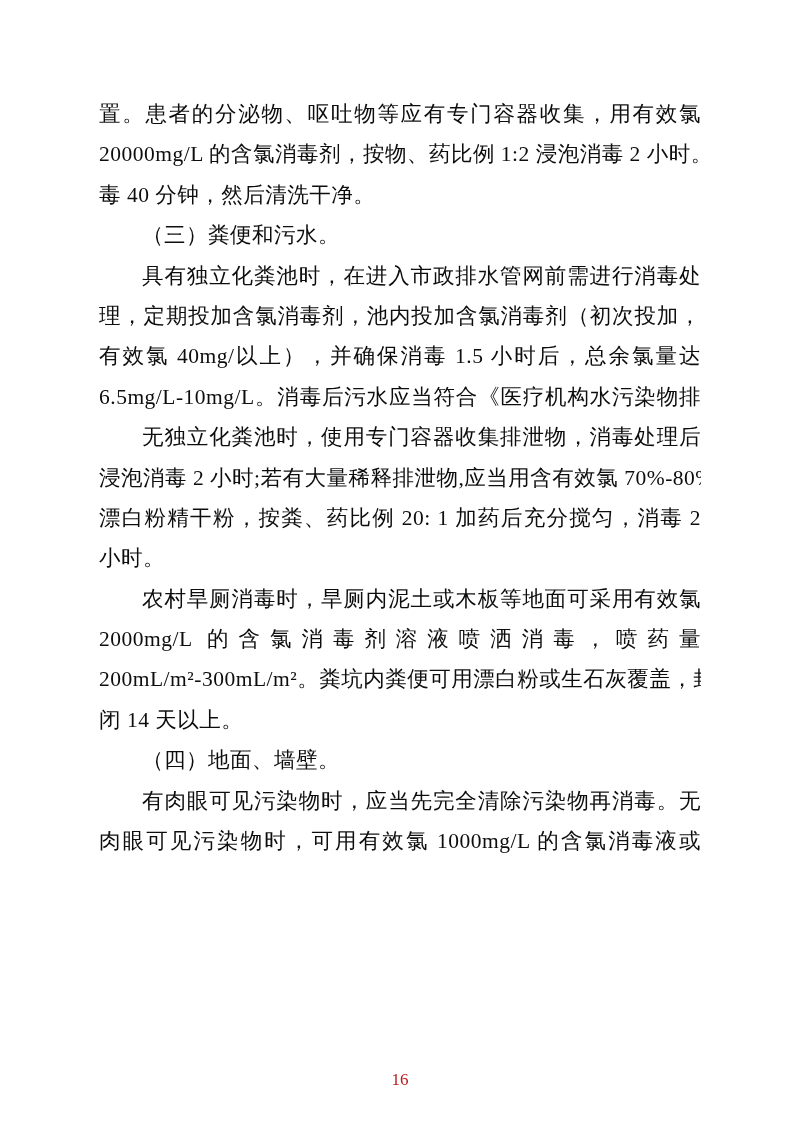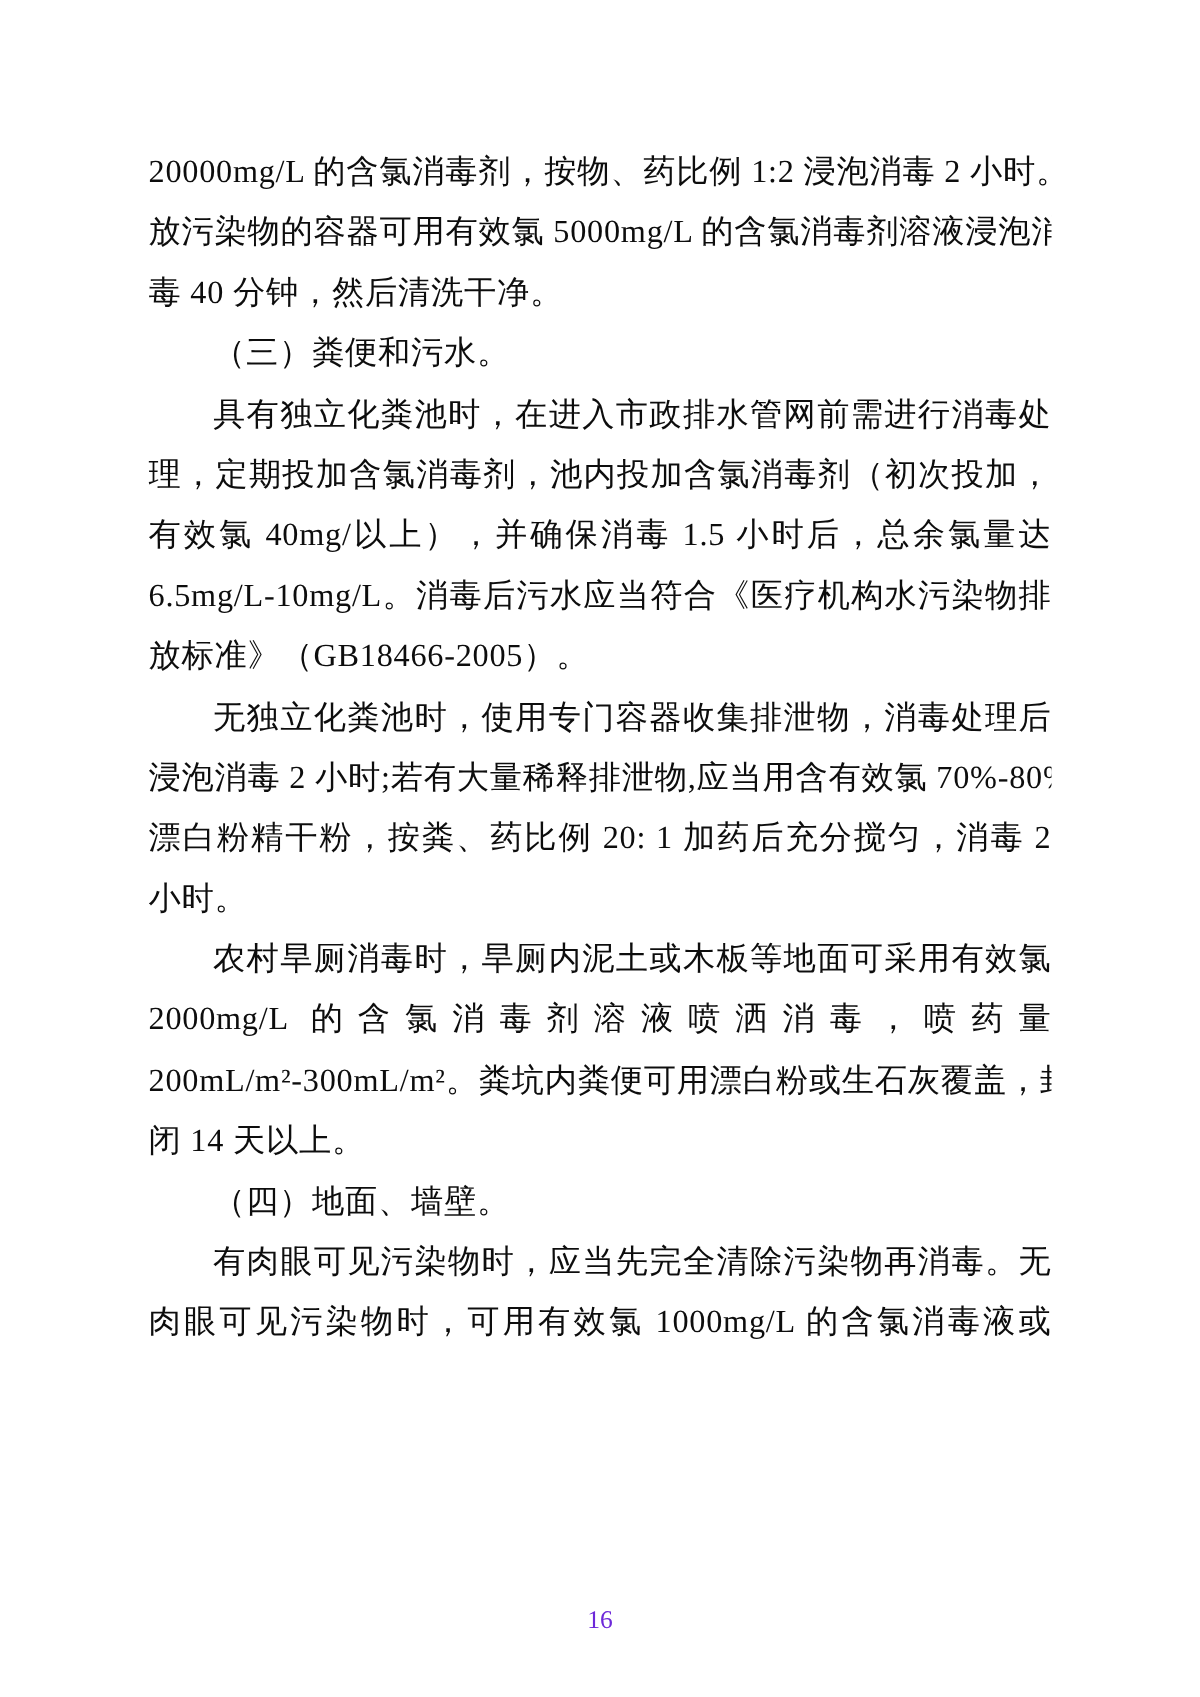"置。患者的分泌物、呕吐物等应有专门容器收集，用有效氯" div.line { html: none -> <div>置。患者的分泌物、呕吐物等应有专门容器收集，用有效氯</div> }
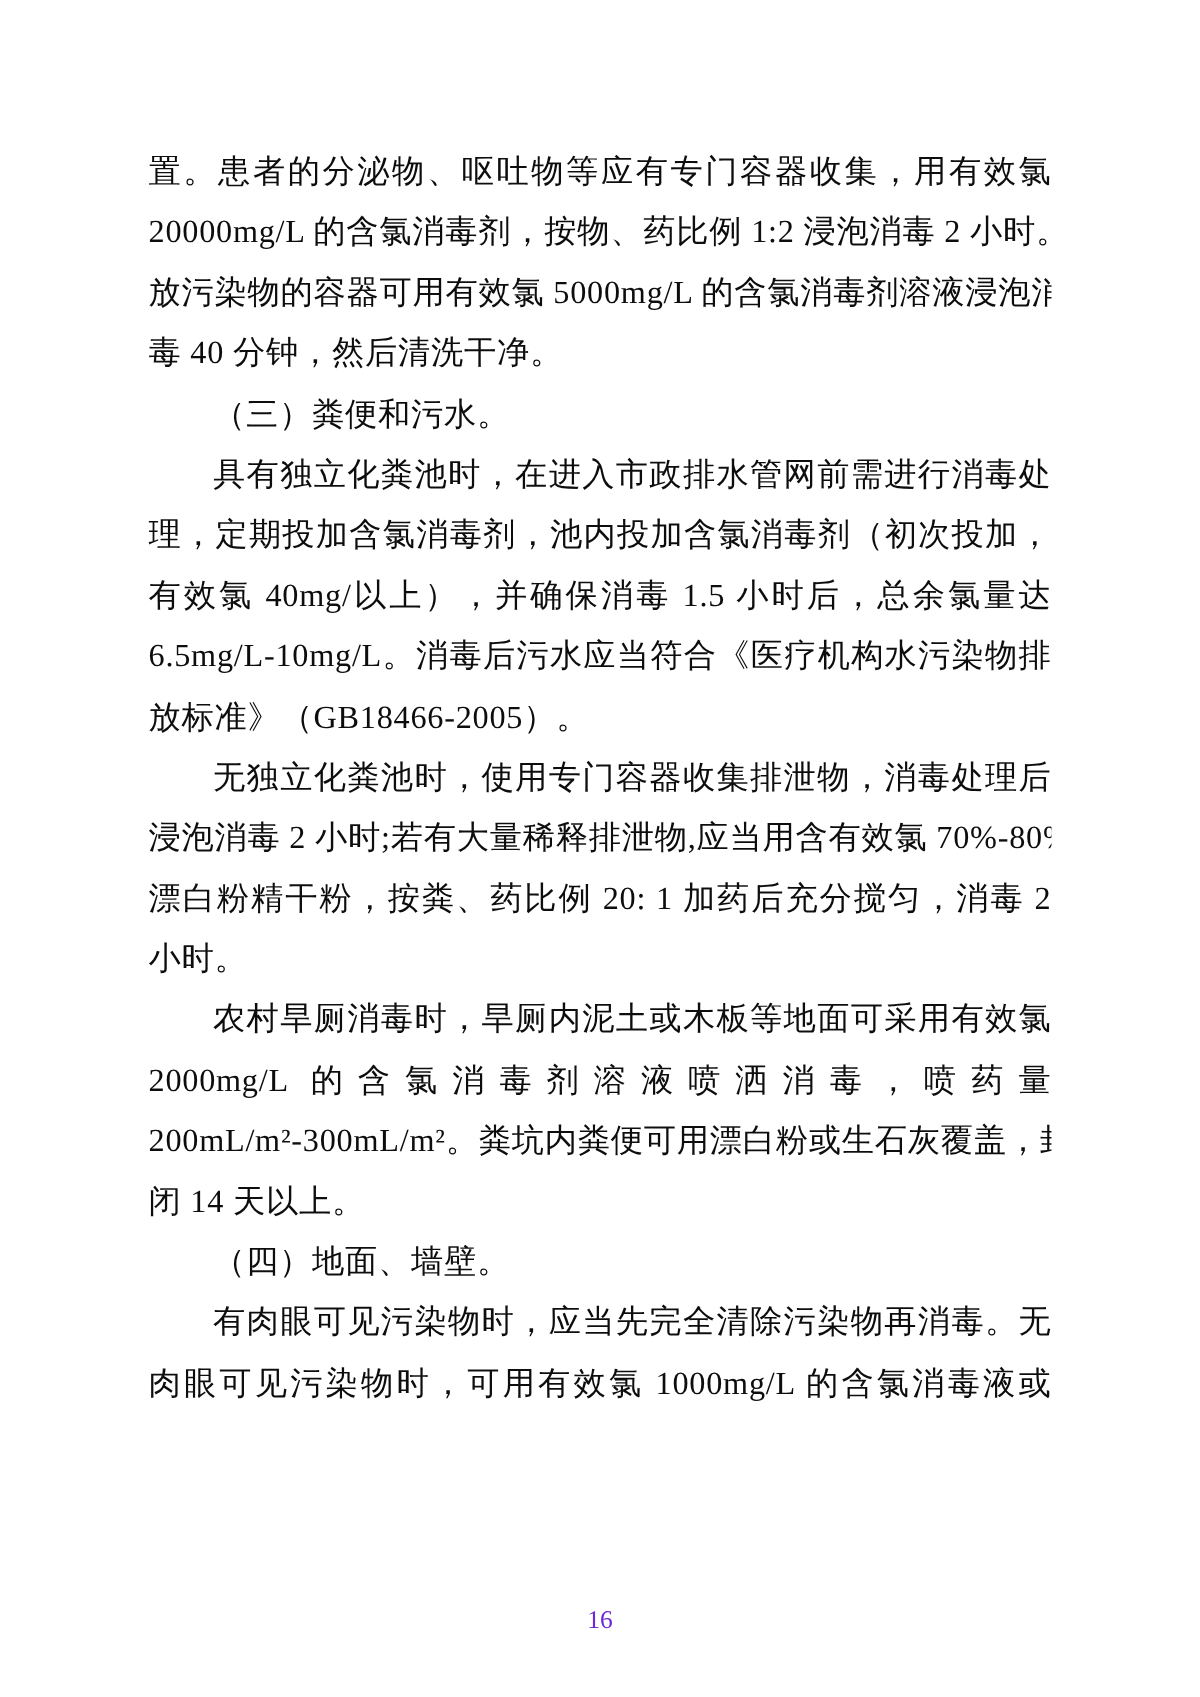"放污染物的容器可用有效氯 5000mg/L 的含氯消毒剂溶液浸泡消" div.line { html: <div>放污染物的容器可用有效氯 5000mg/L 的含氯消毒剂溶液浸泡消</div> -> none }
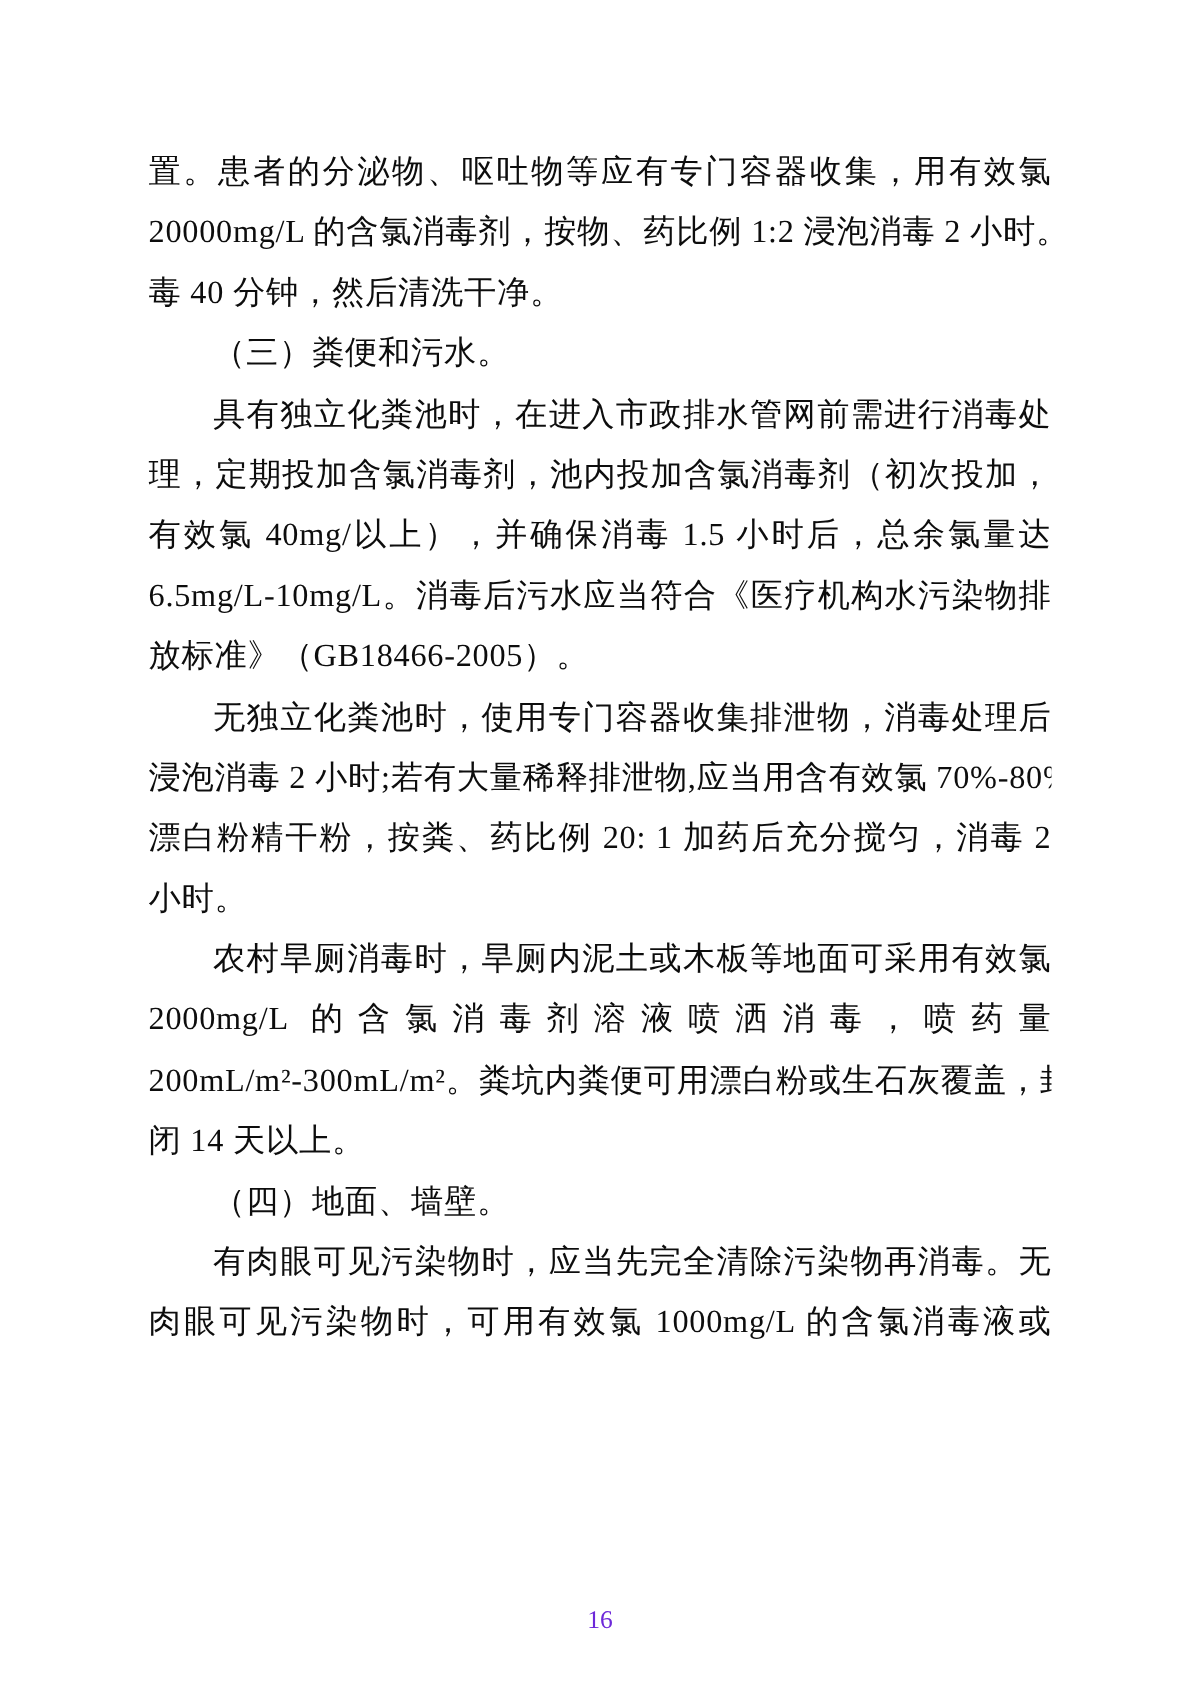"放标准》（GB18466-2005）。" div.line { html: <div>放标准》（GB18466-2005）。</div> -> none }
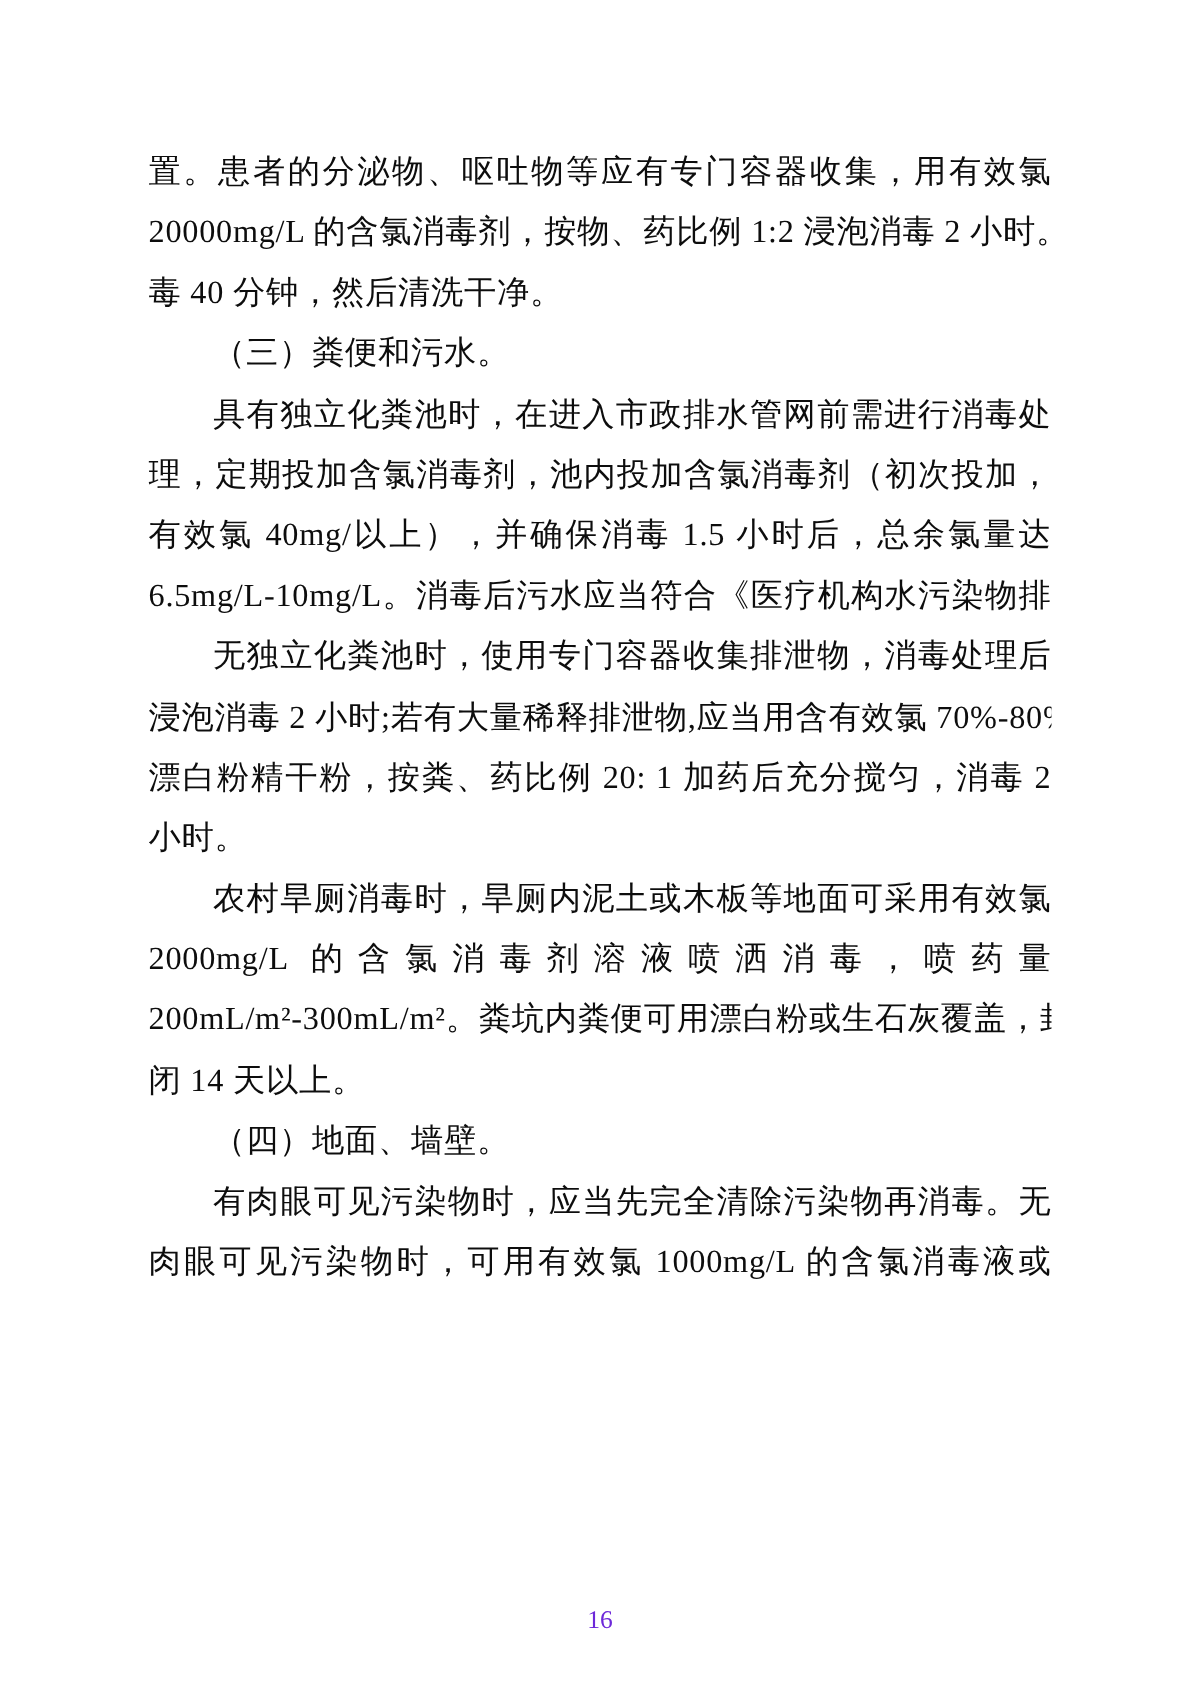"16" .pagenum { color: #6d28d9 -> #b91c1c }
